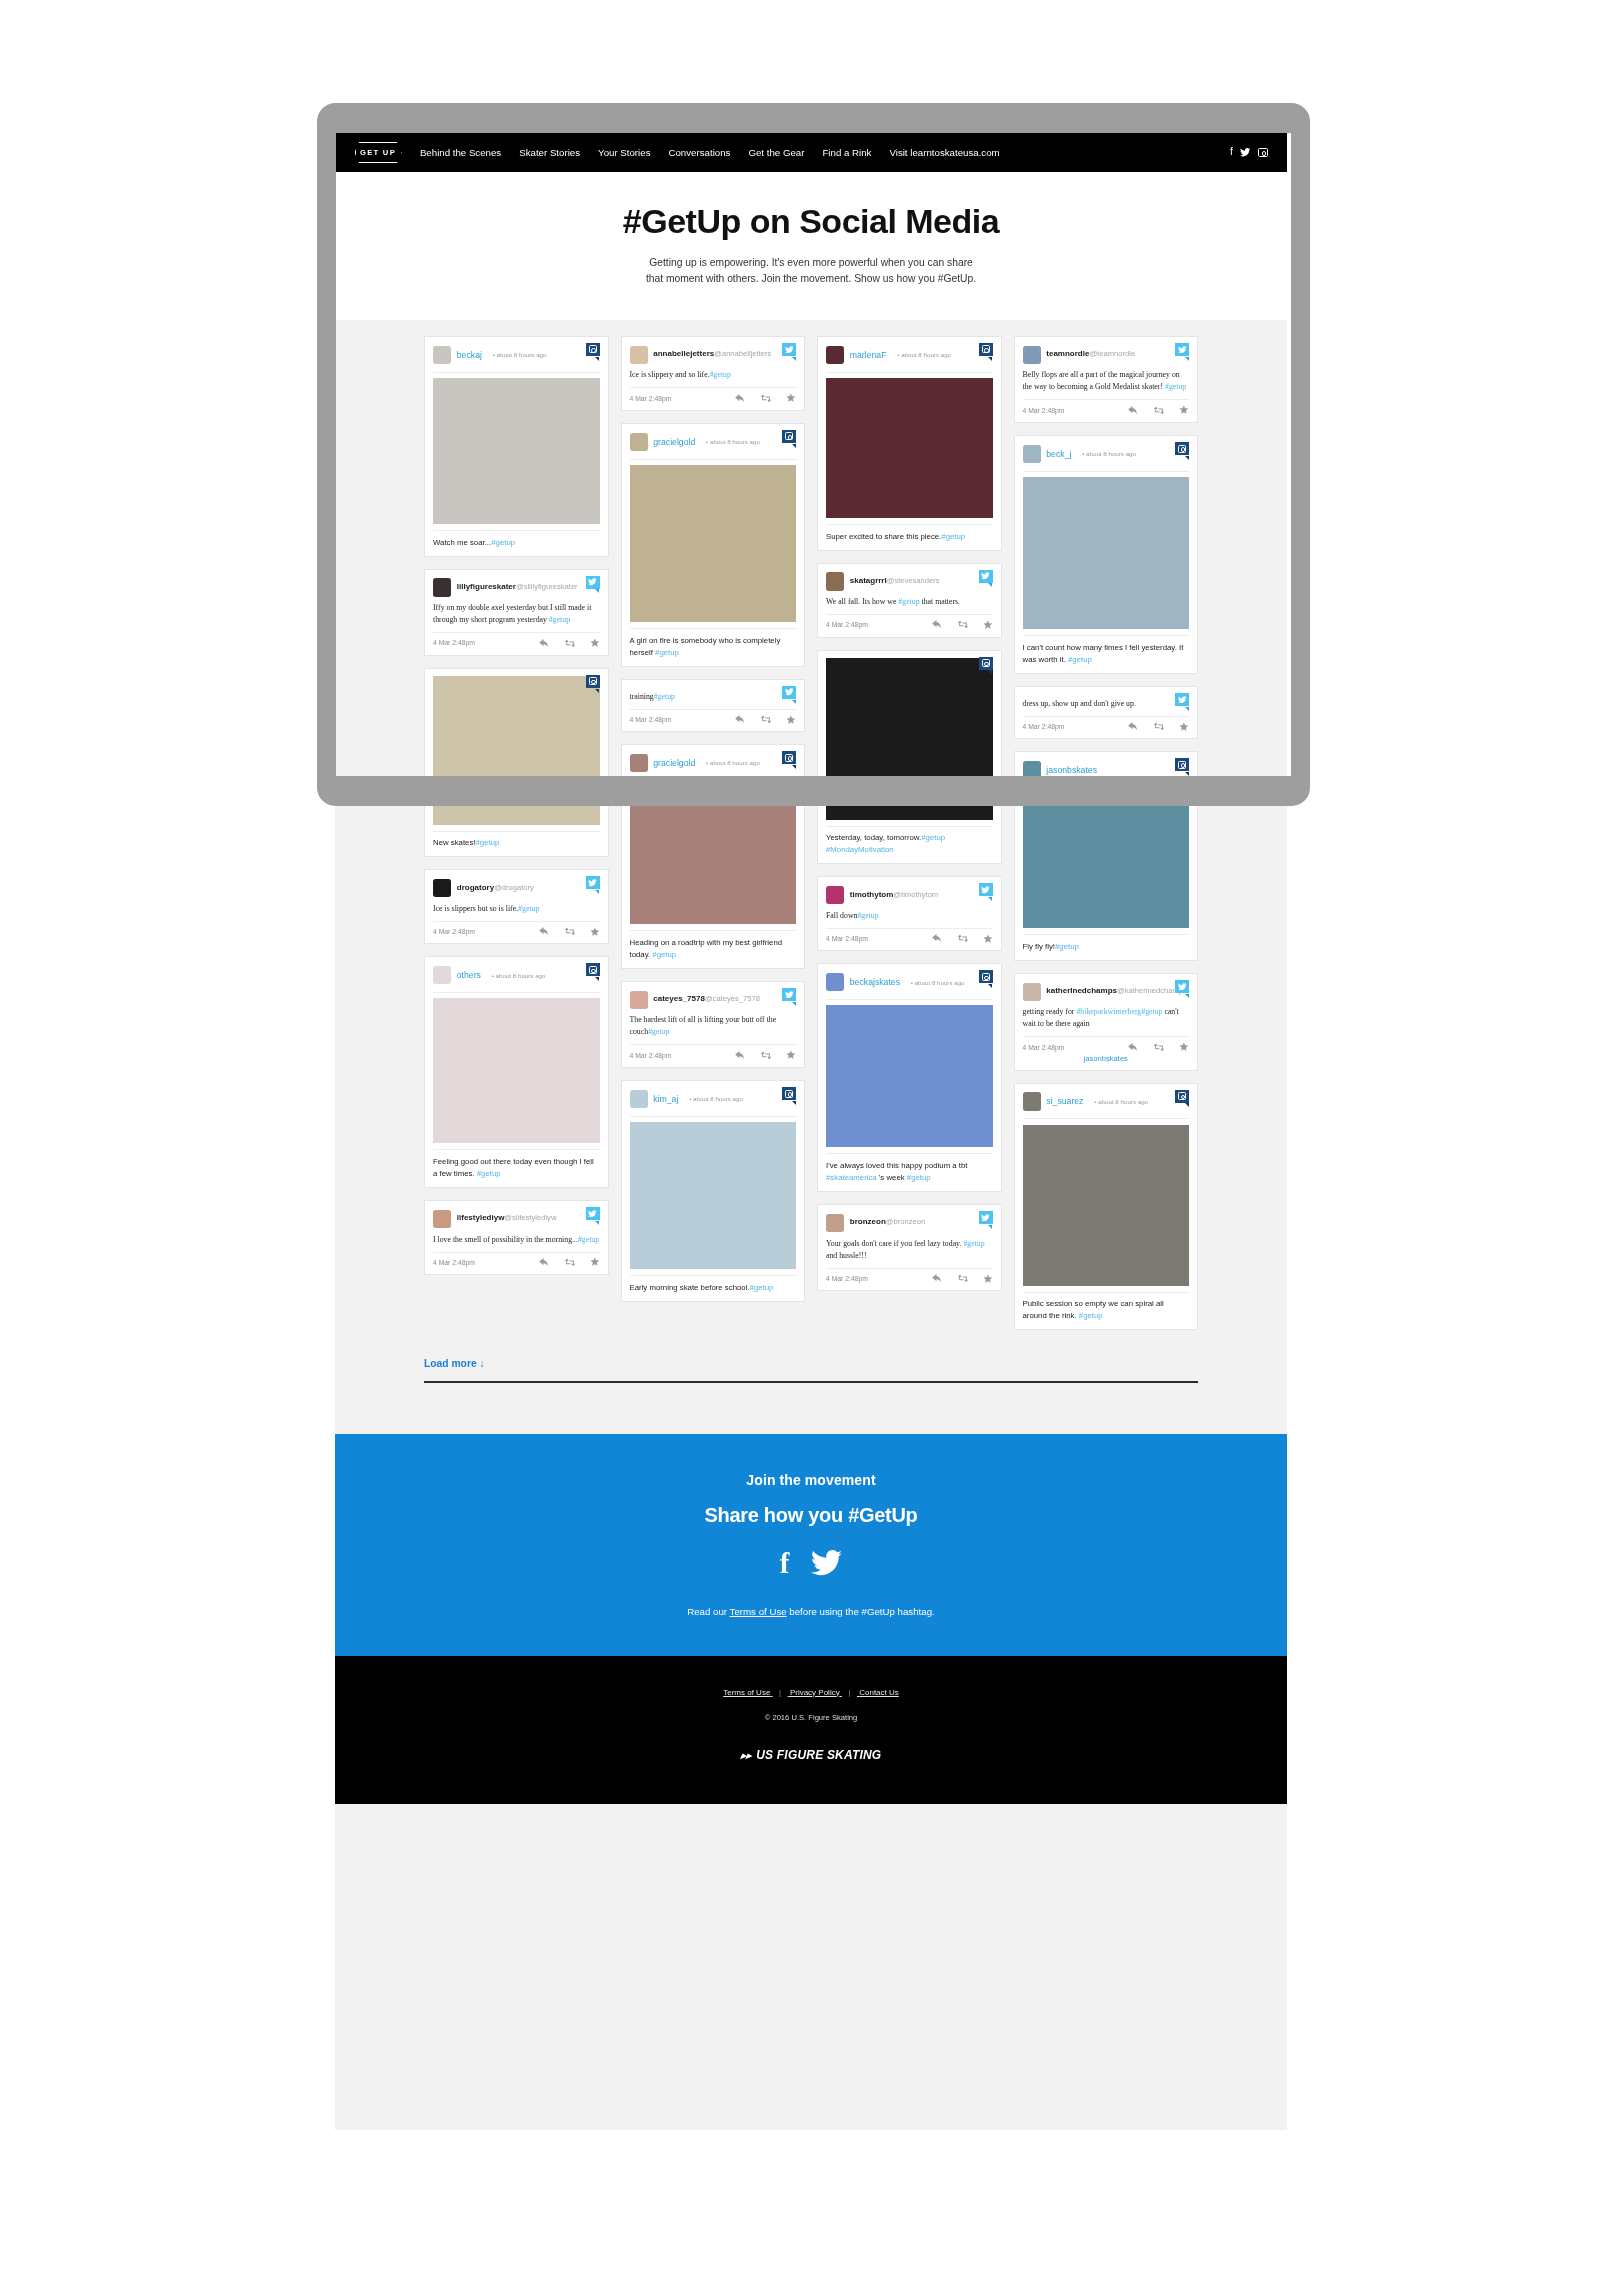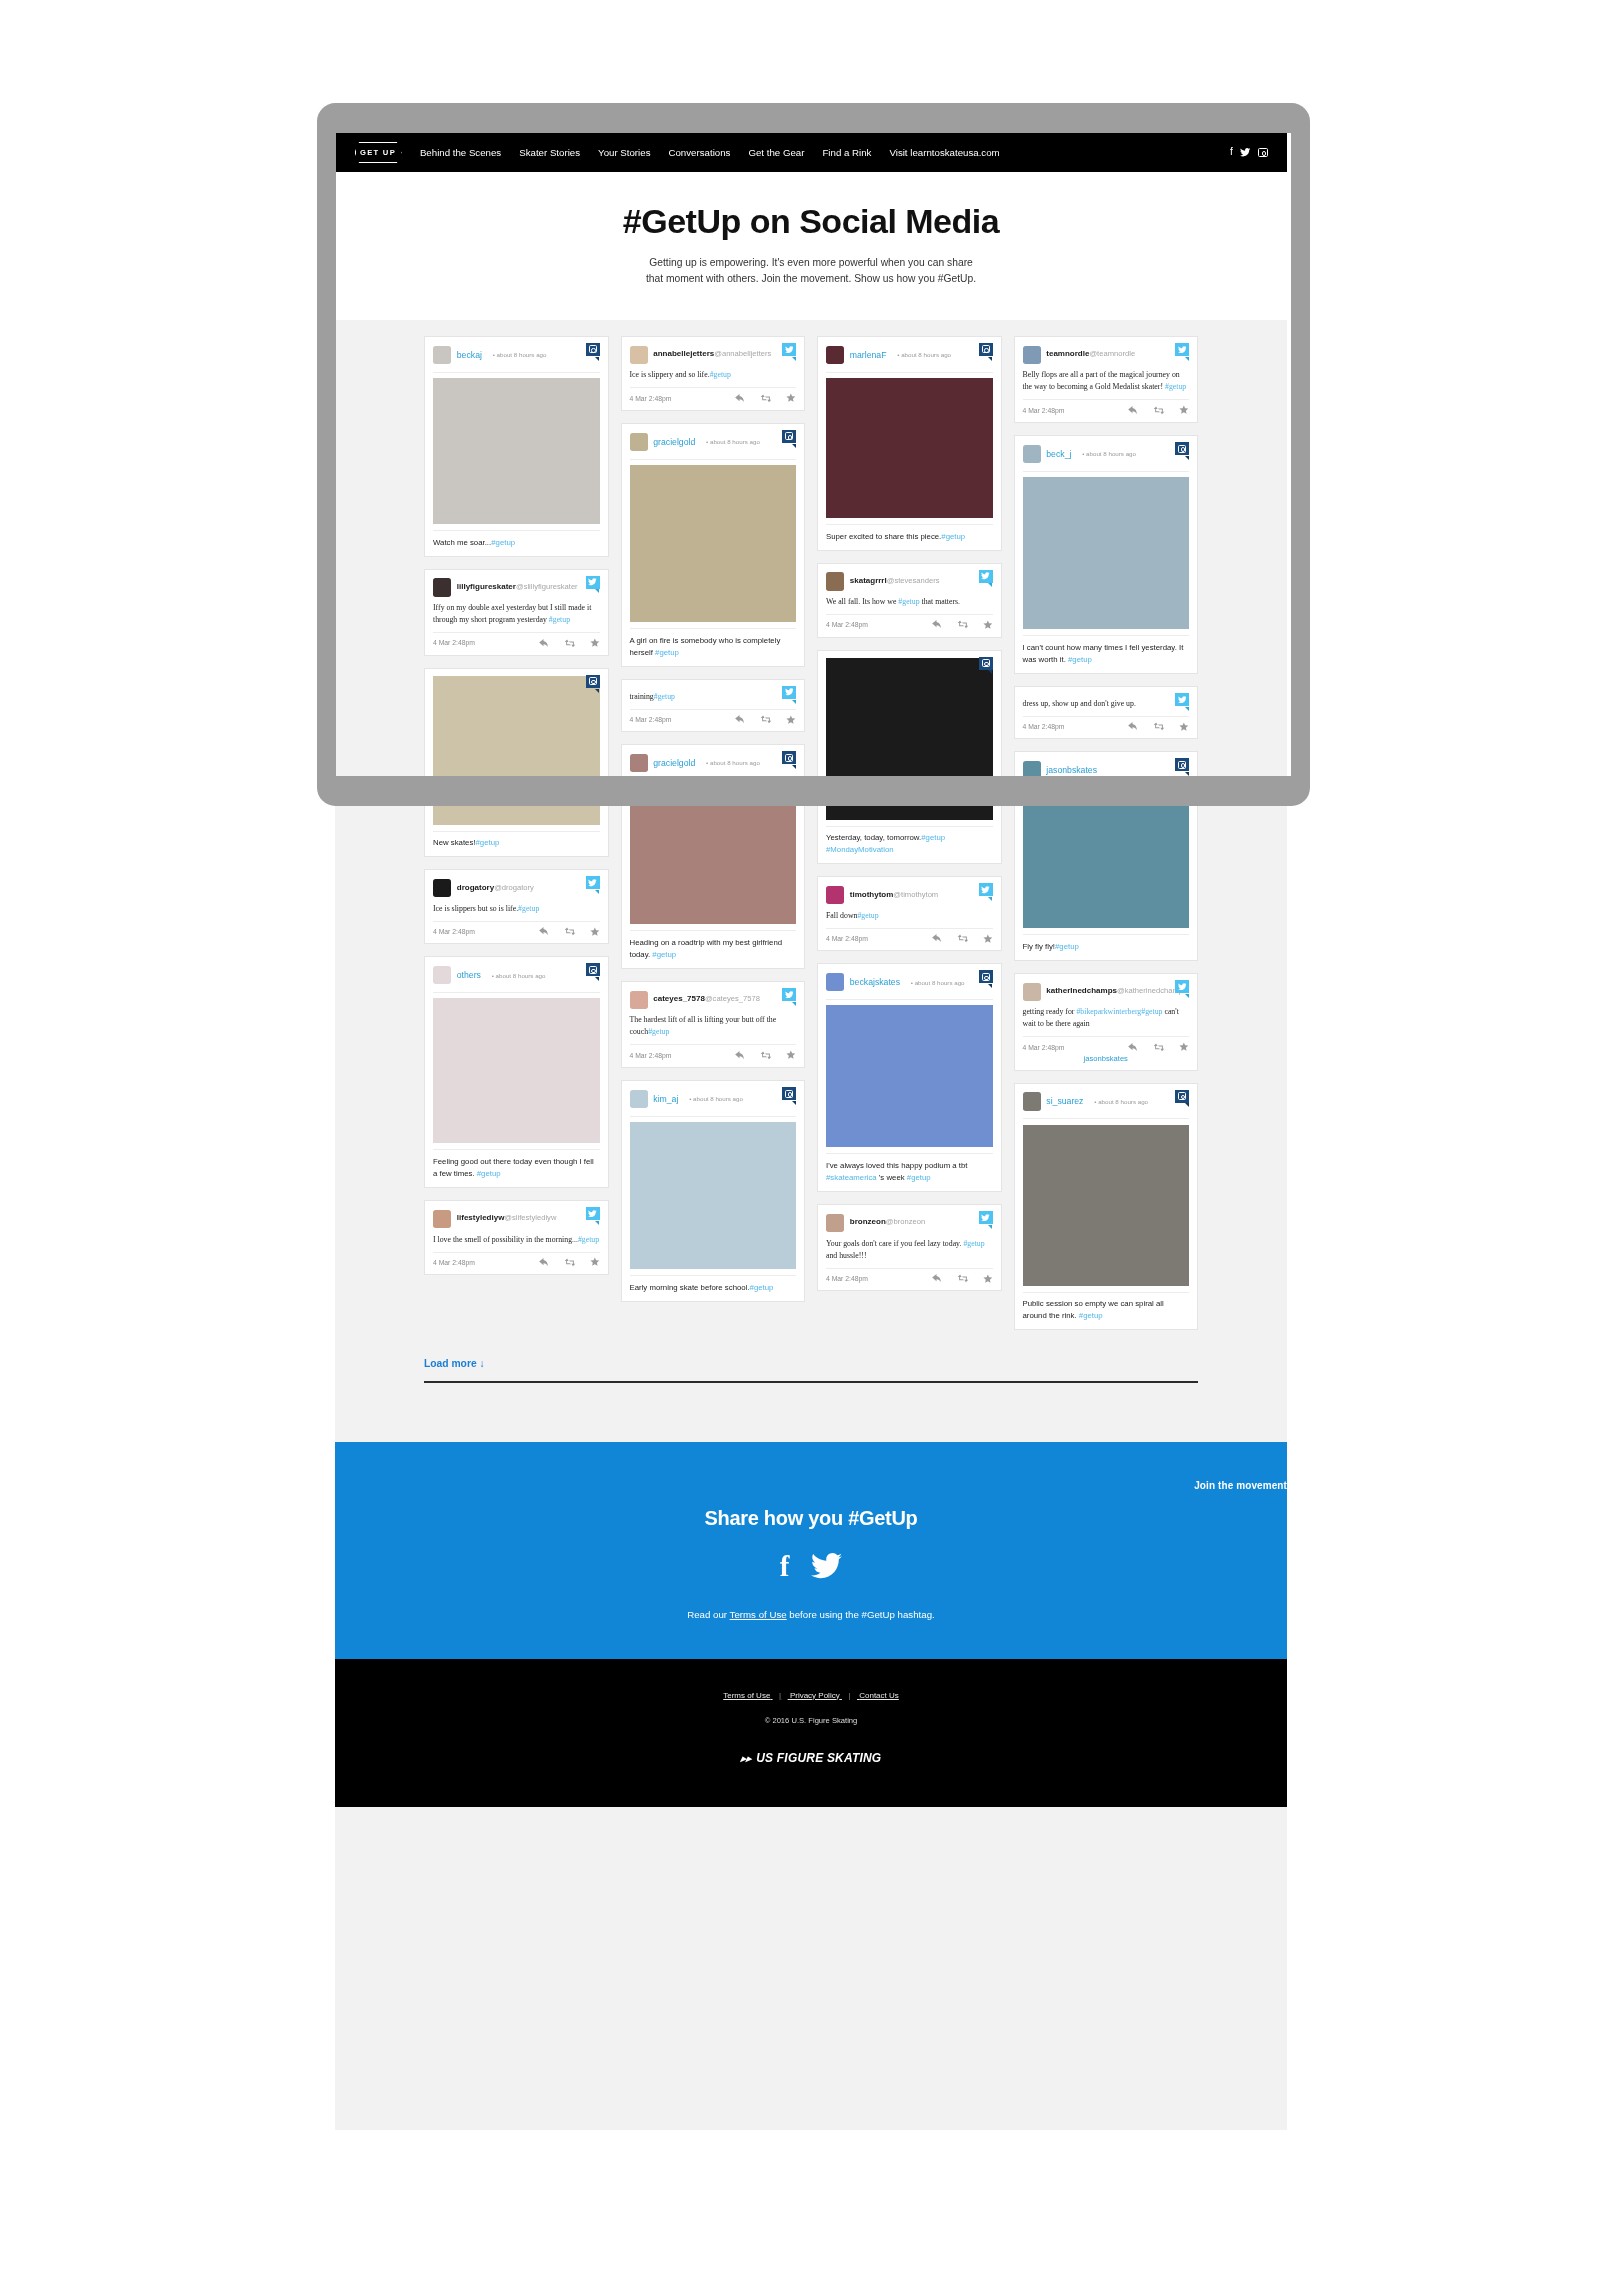"New skates!#getup" .feed-wrap { padding: 16px 0 12px -> 16px 0 4px }
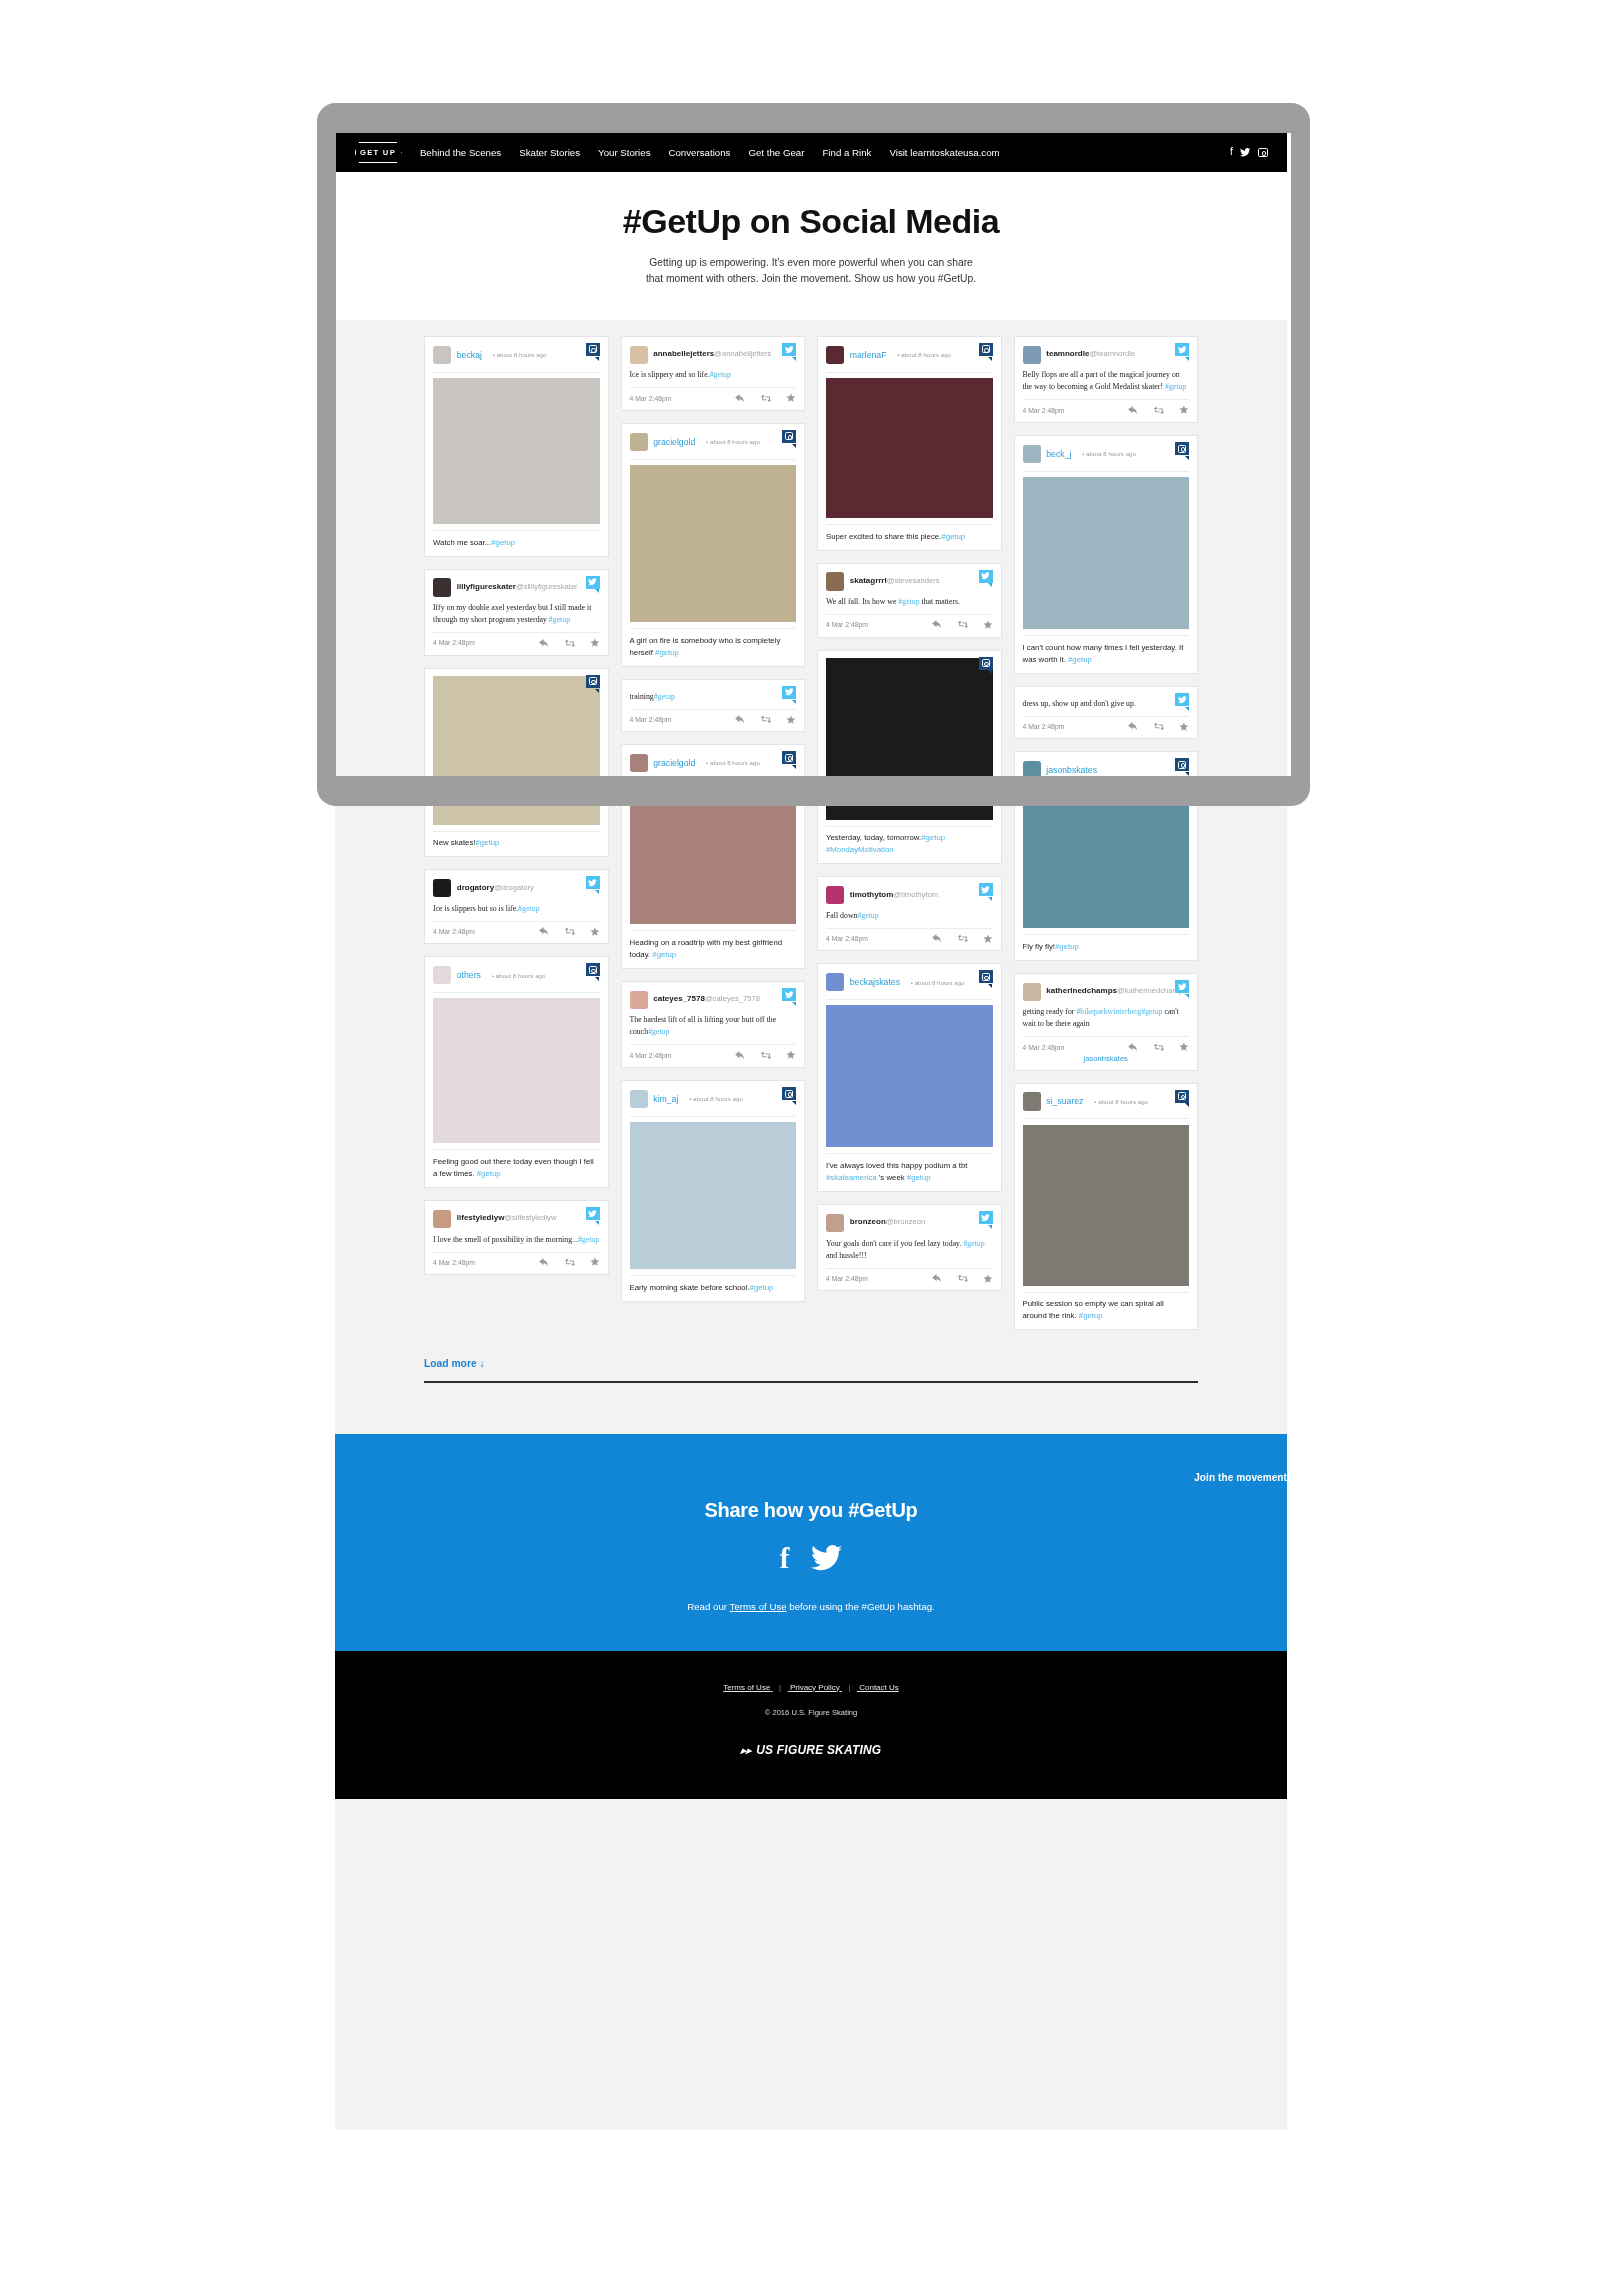"Join the movement" .cta .eyebrow { font-size: 10px -> 14px; text-align: right -> none }
